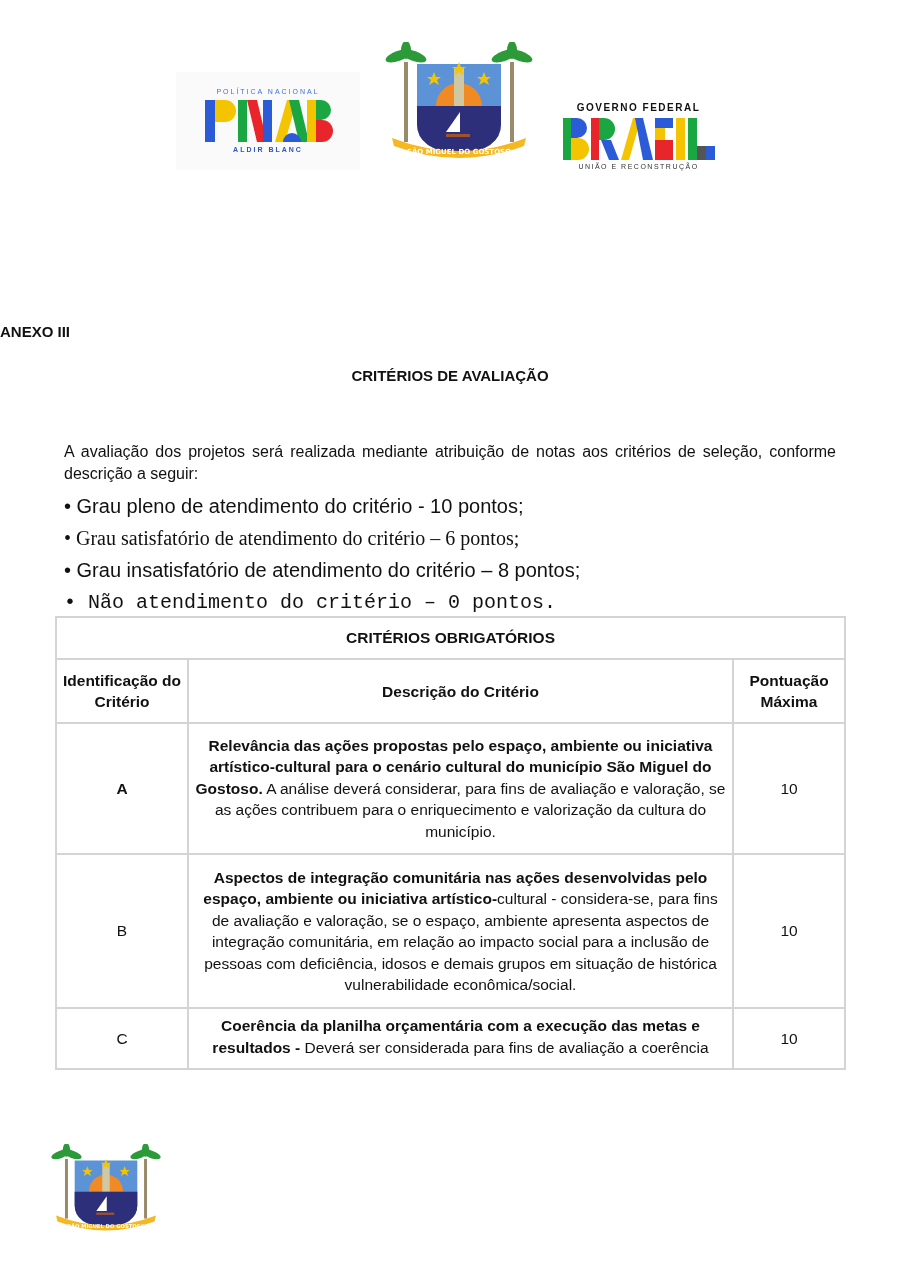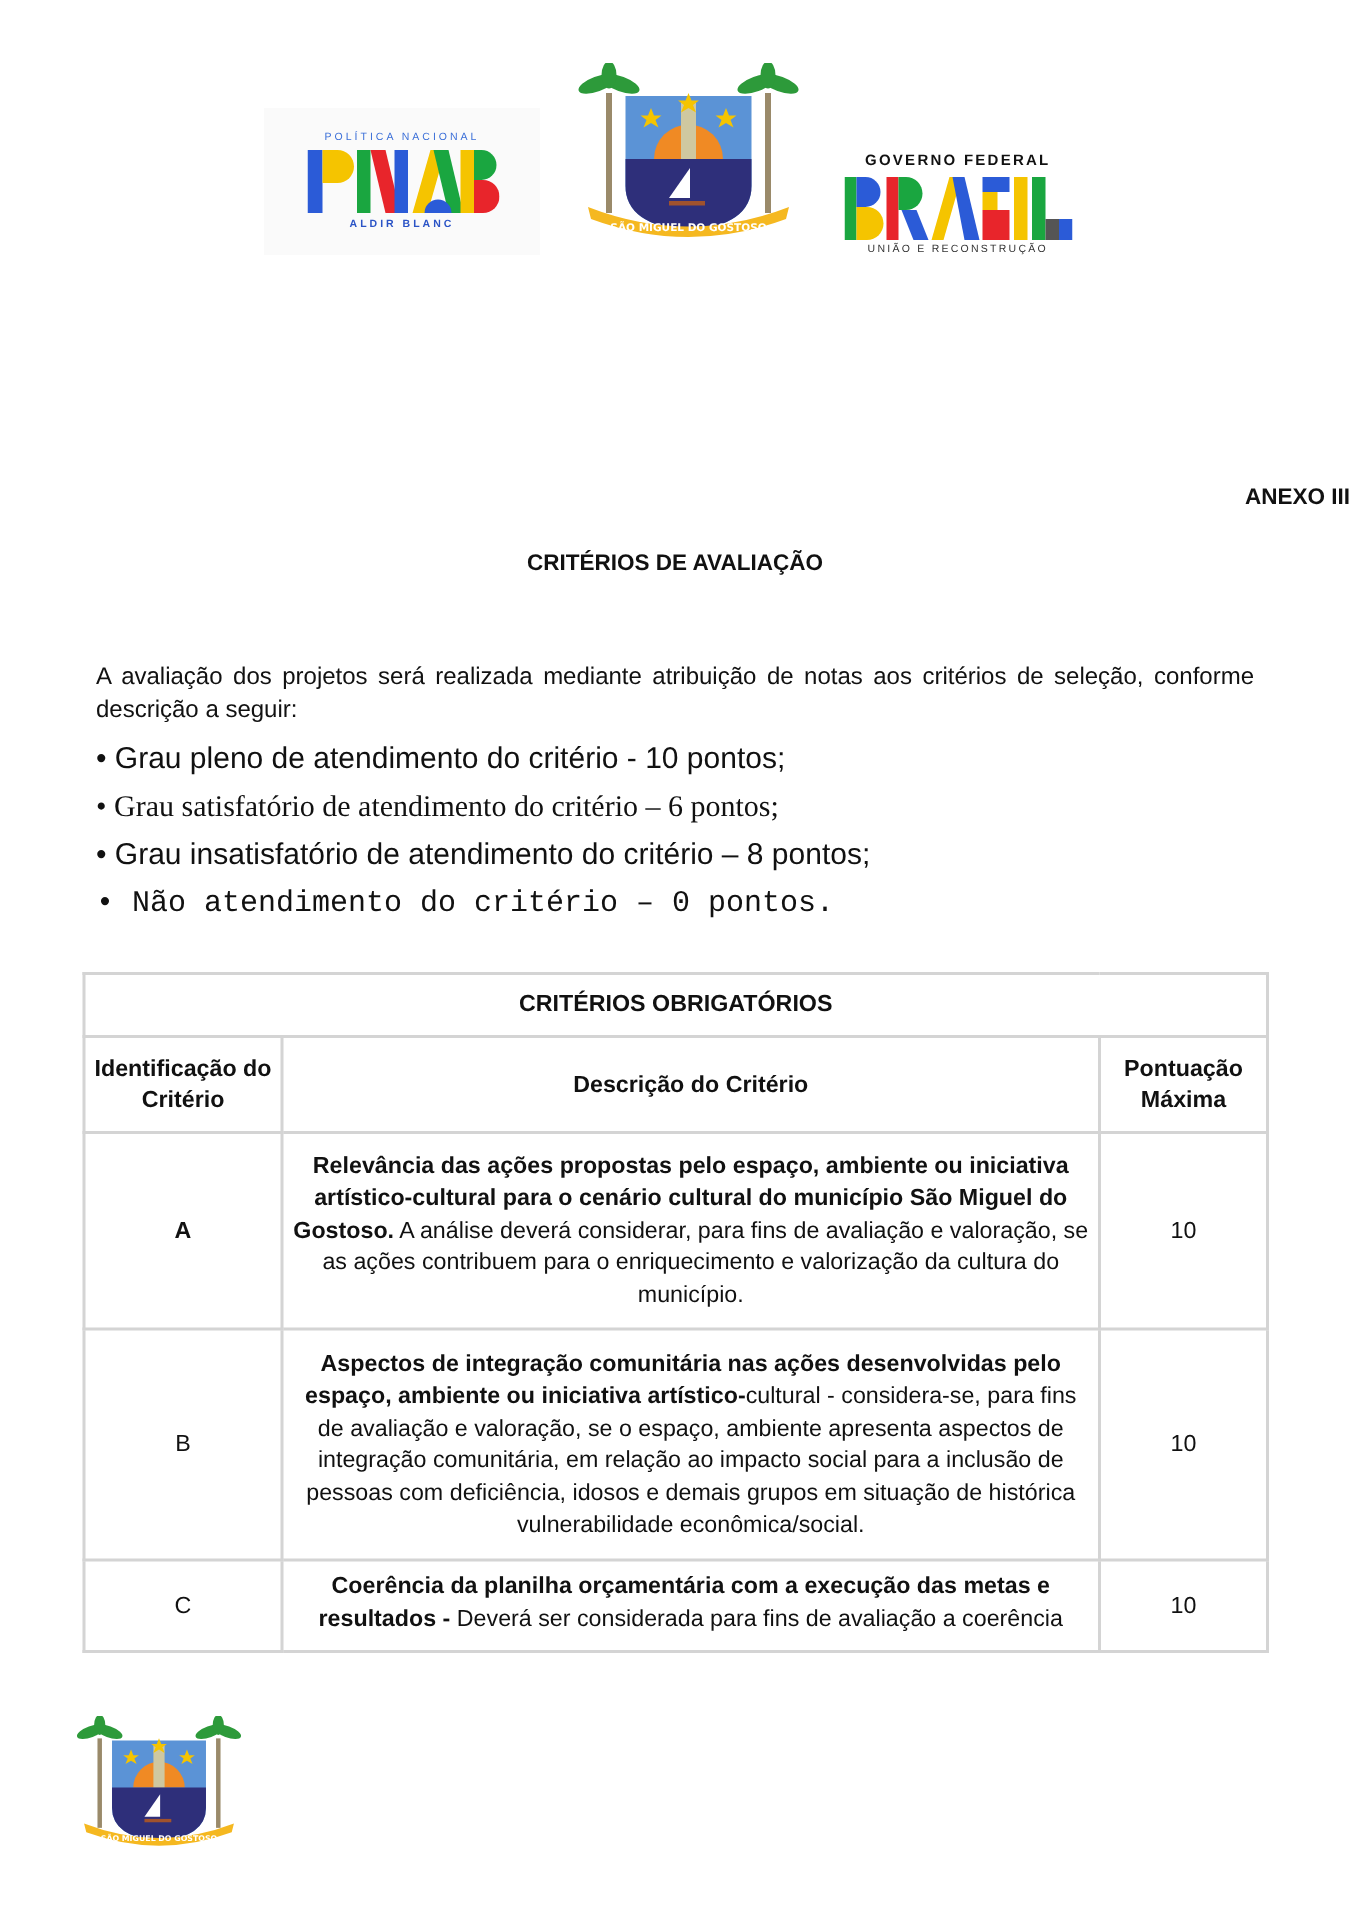"ANEXO III" .title1 { text-align: right -> left }
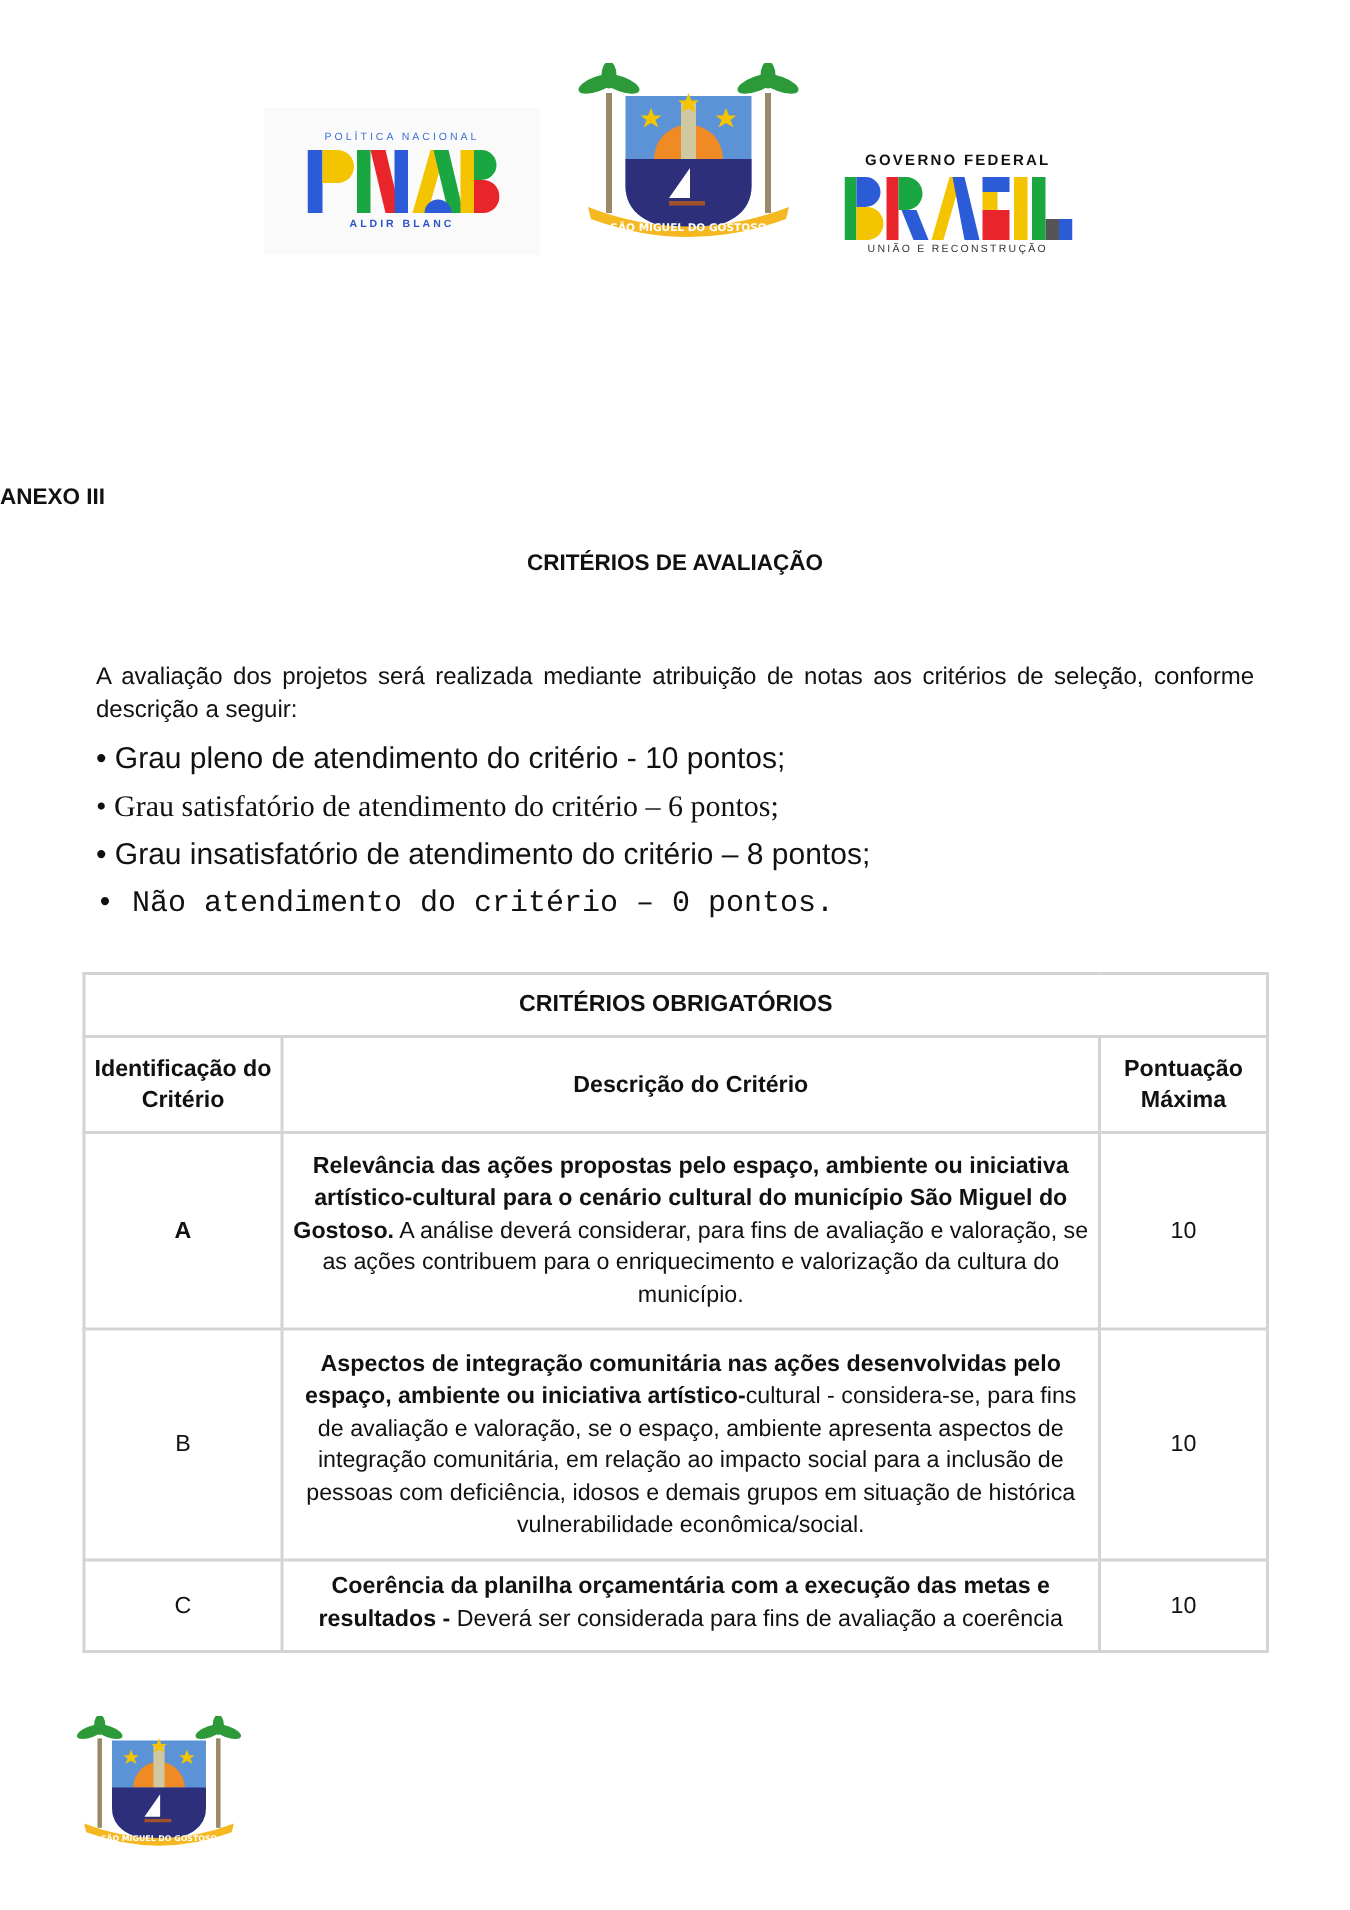"CRITÉRIOS OBRIGATÓRIOS" table.crit { top: 648px -> 616px }
